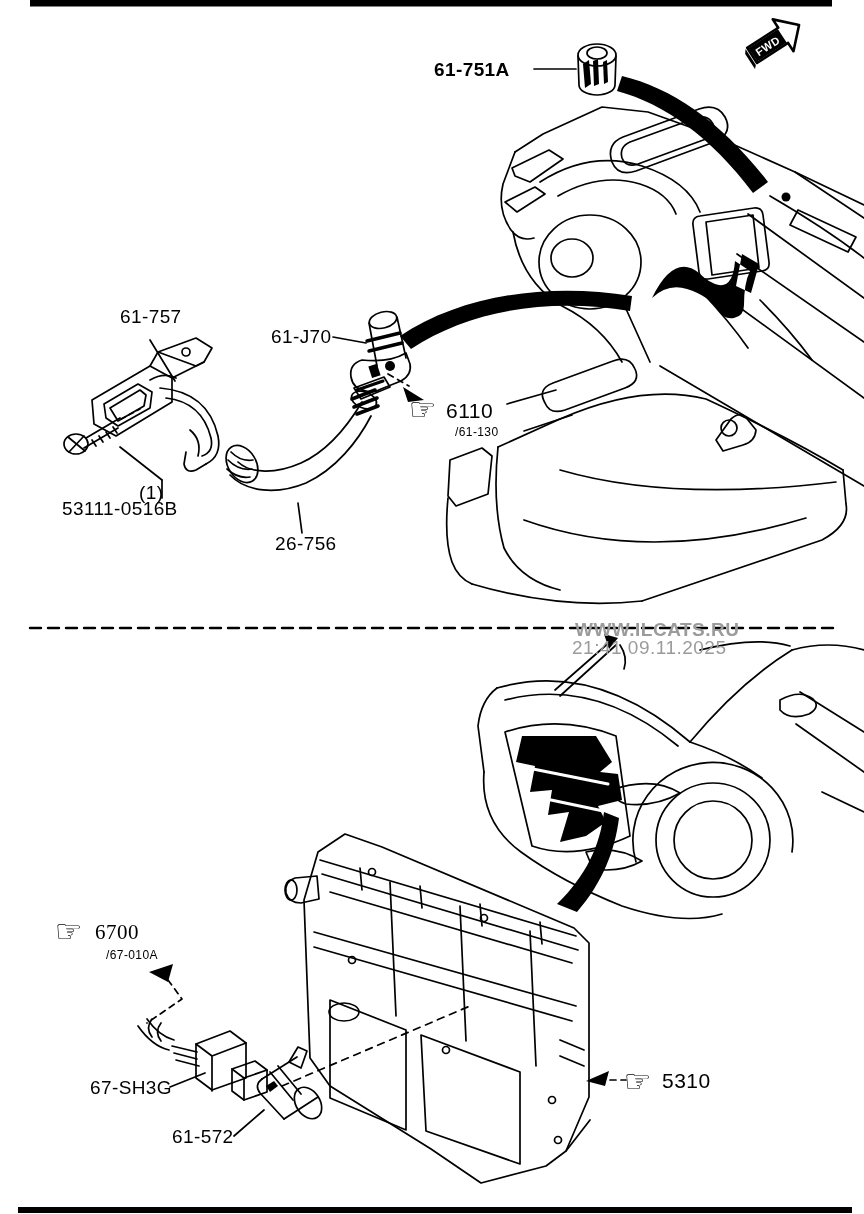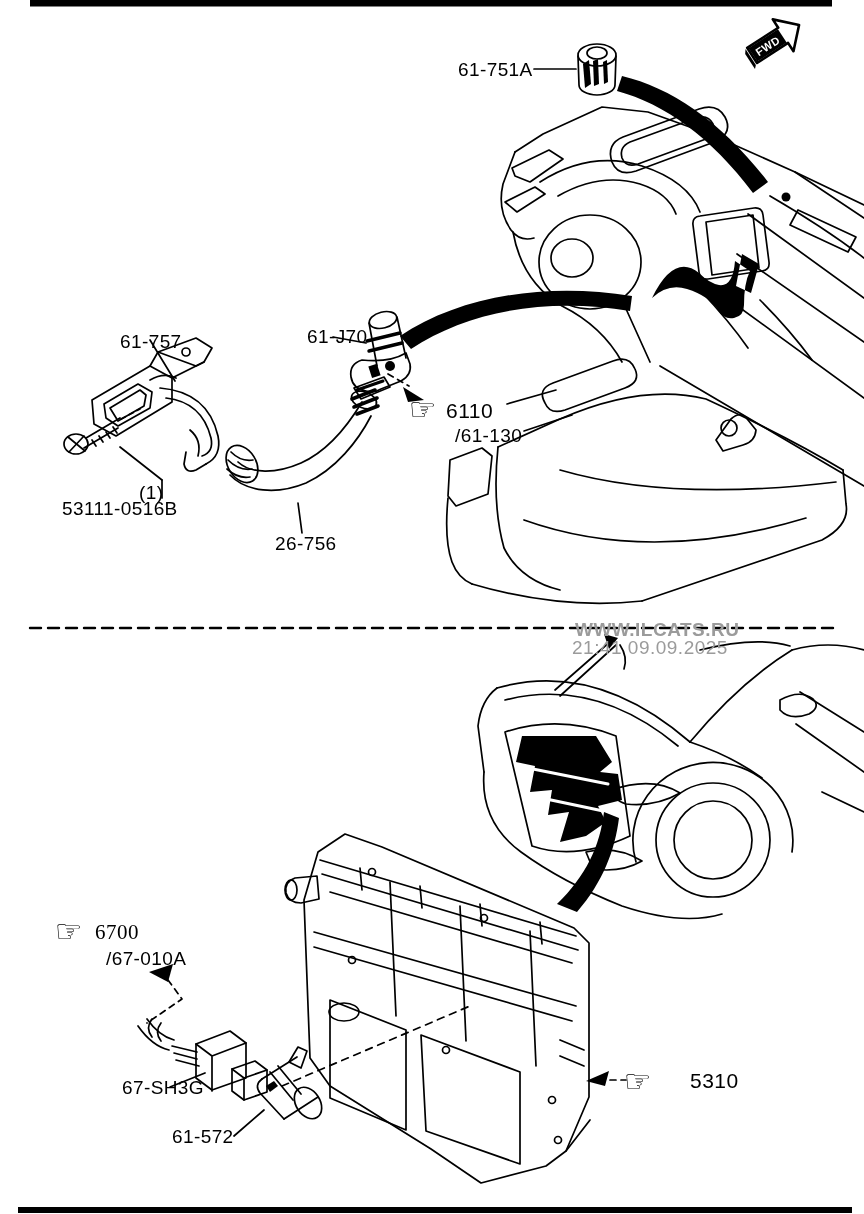"61-751A" div.lbl { font-weight: none -> bold; left: 458px -> 434px }
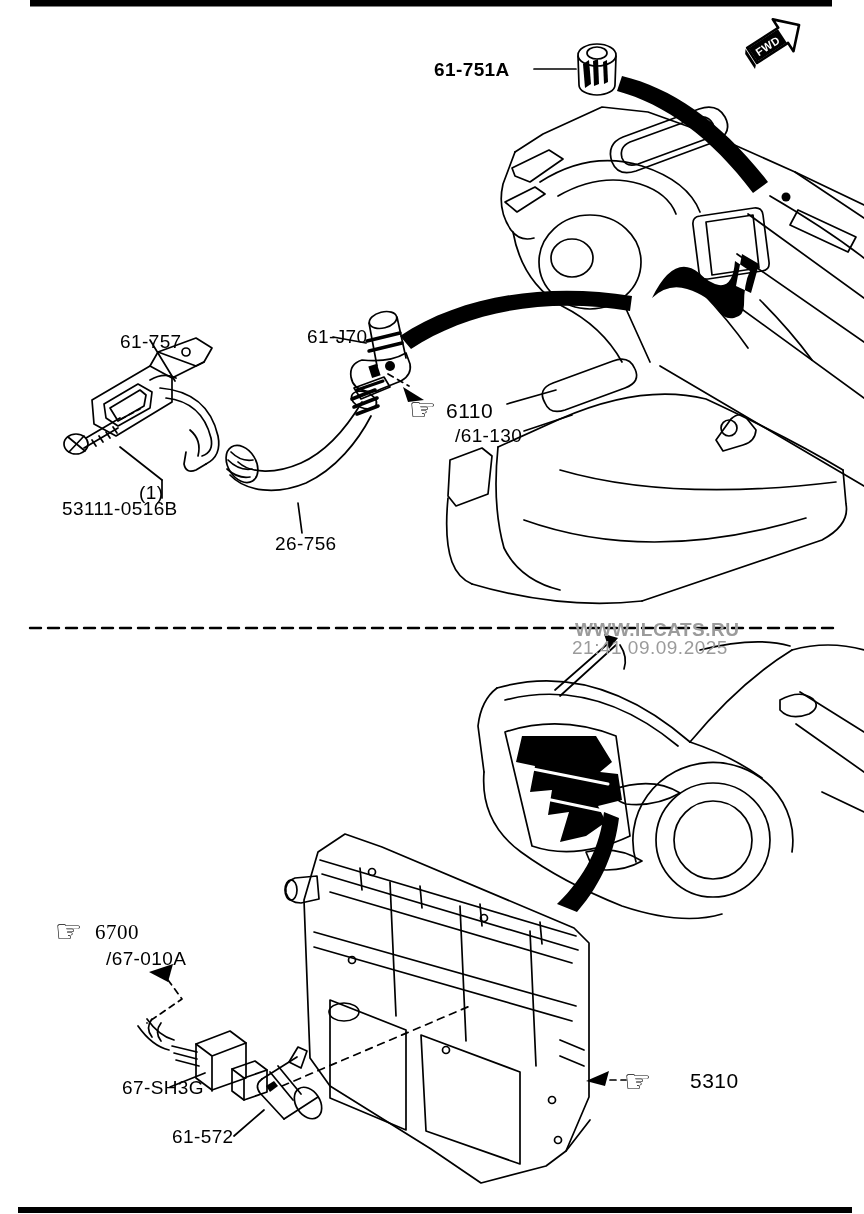"61-757" div.lbl { top: 332px -> 307px }
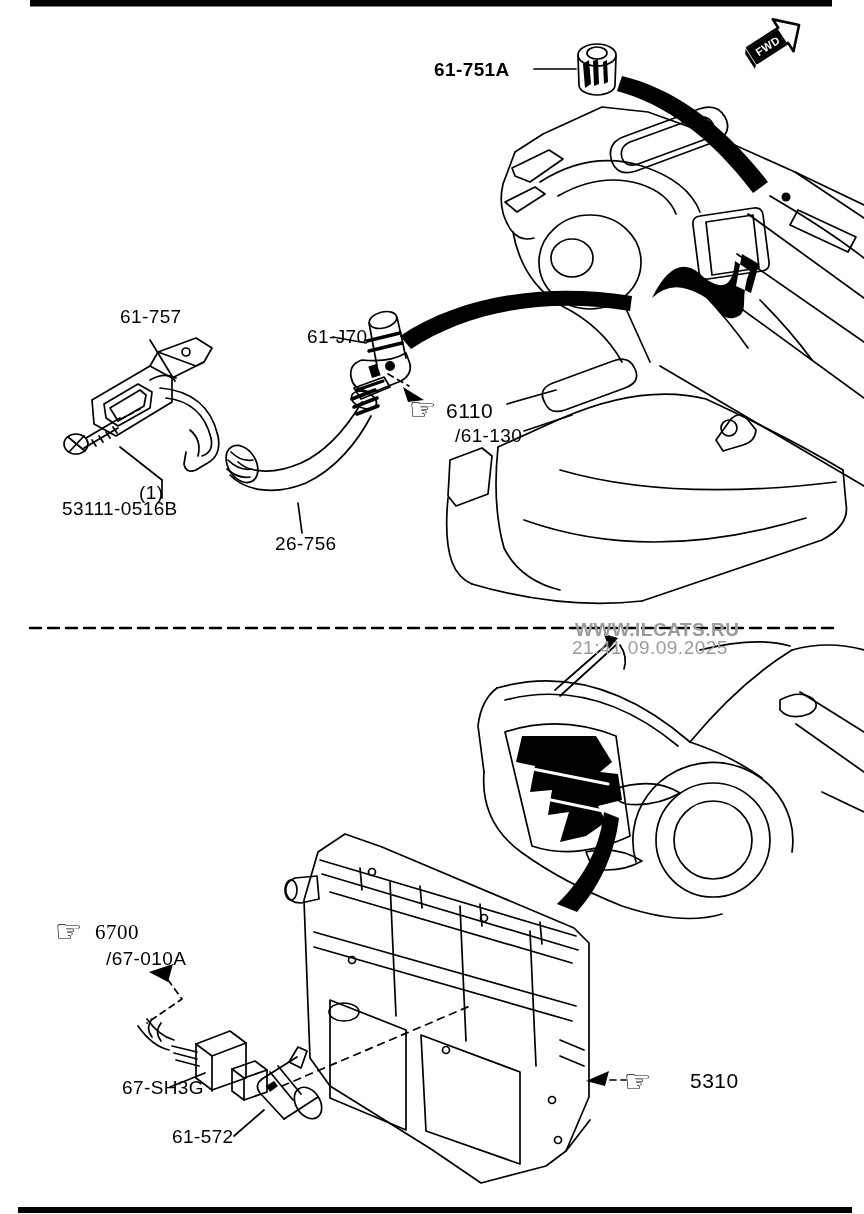"61-J70" div.lbl { margin-left: 36px -> none }
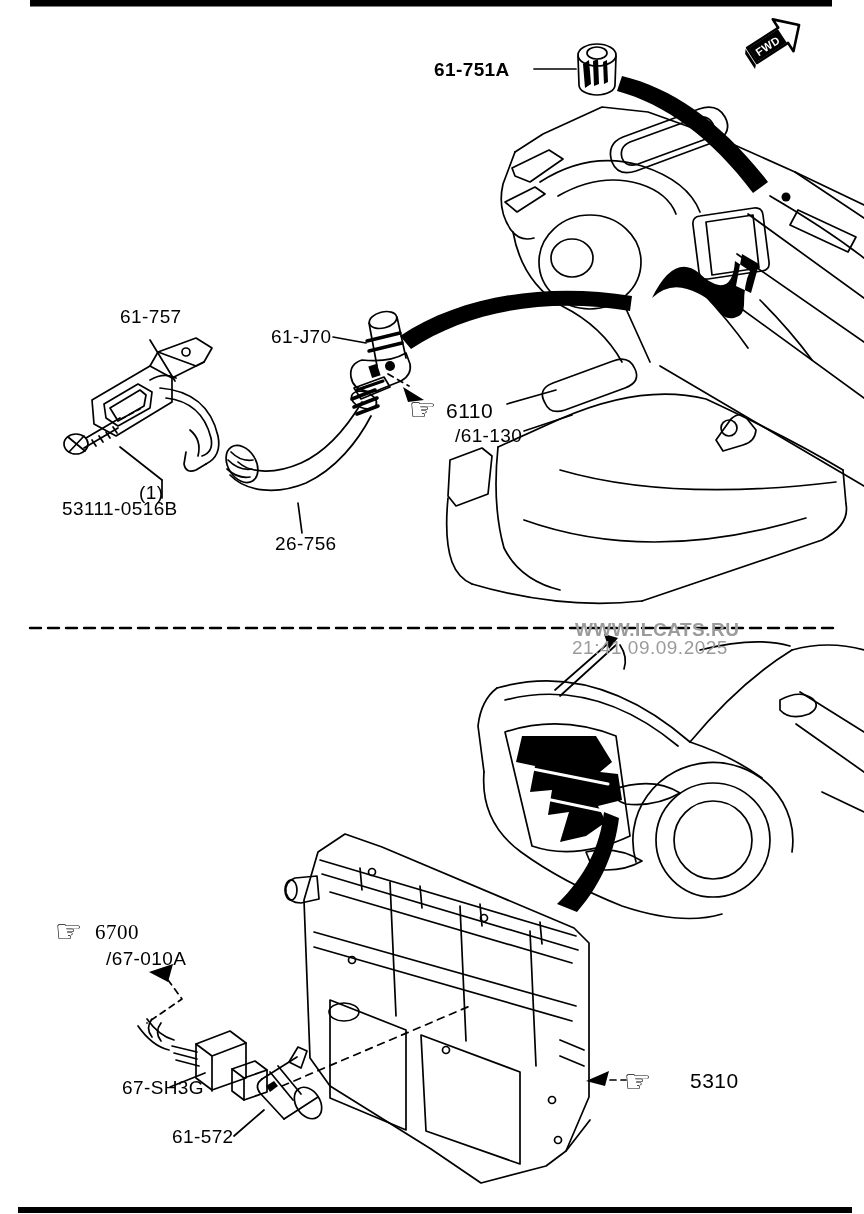"/61-130" .sub { font-size: 19px -> 12px }
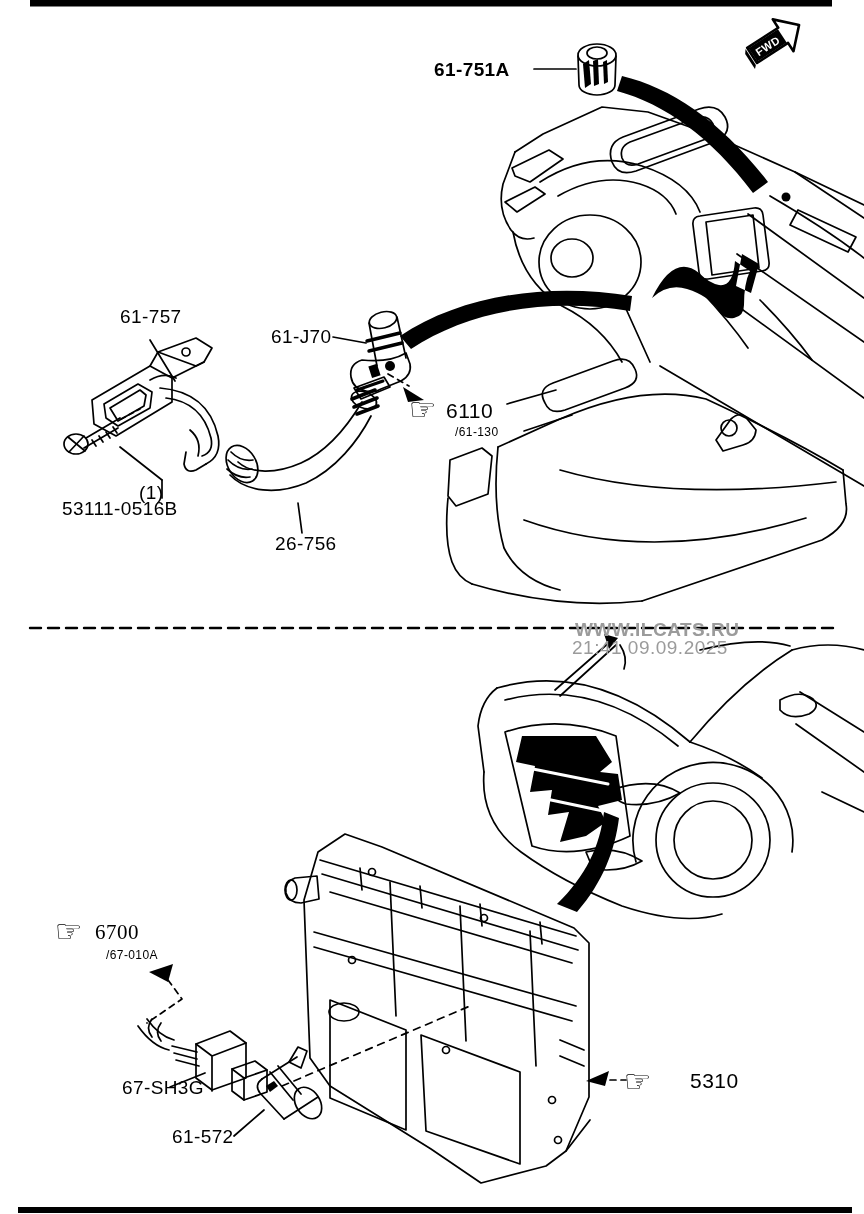"21:41 09.09.2025" div.wm { text: 09.09.2025 -> 09.11.2025 }
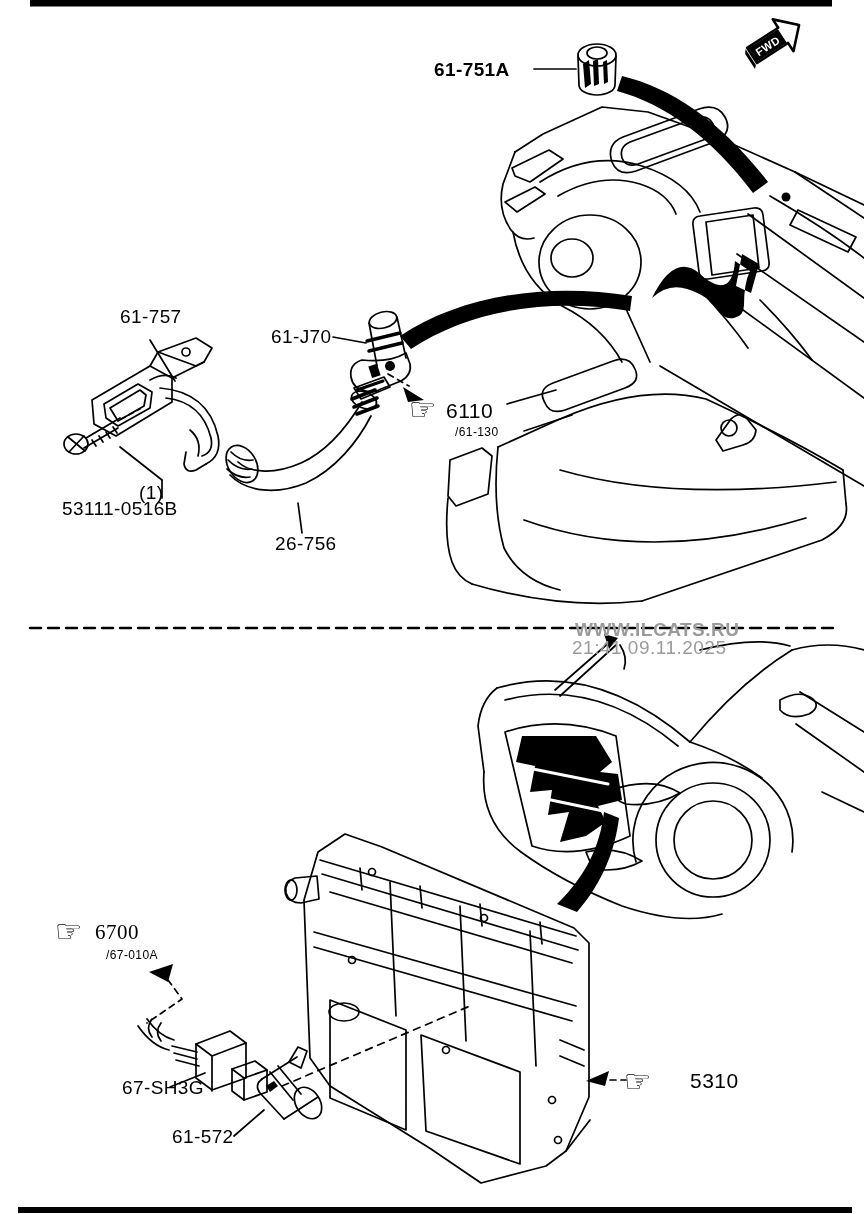"67-SH3G" div.lbl { margin-left: 32px -> none }
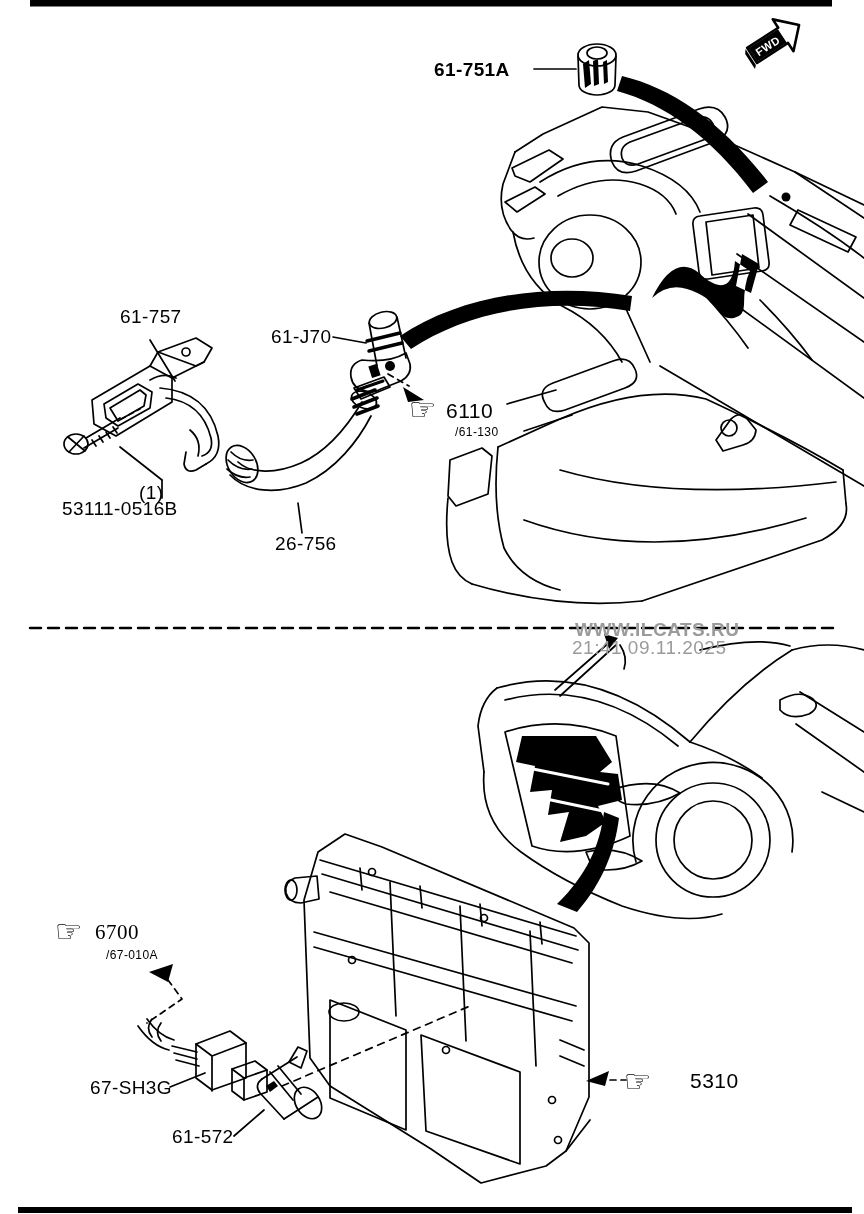"5310" div.ref { margin-left: 28px -> none }
